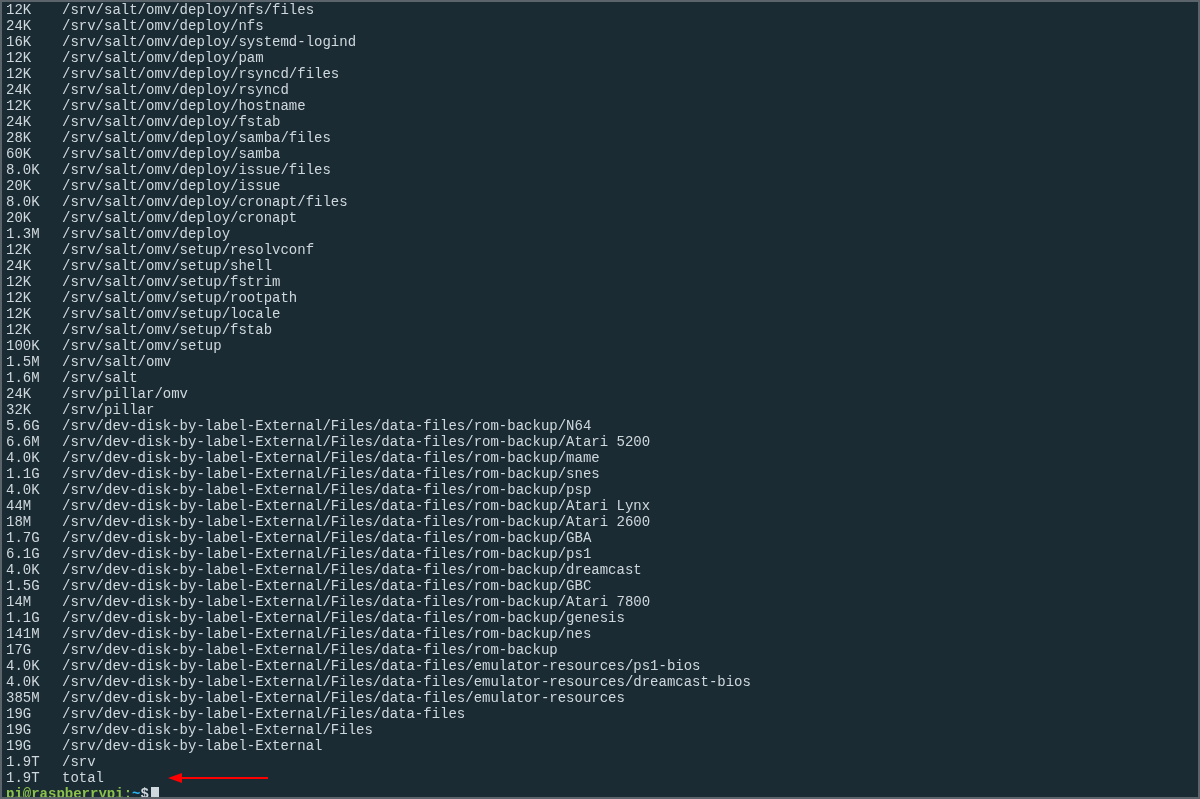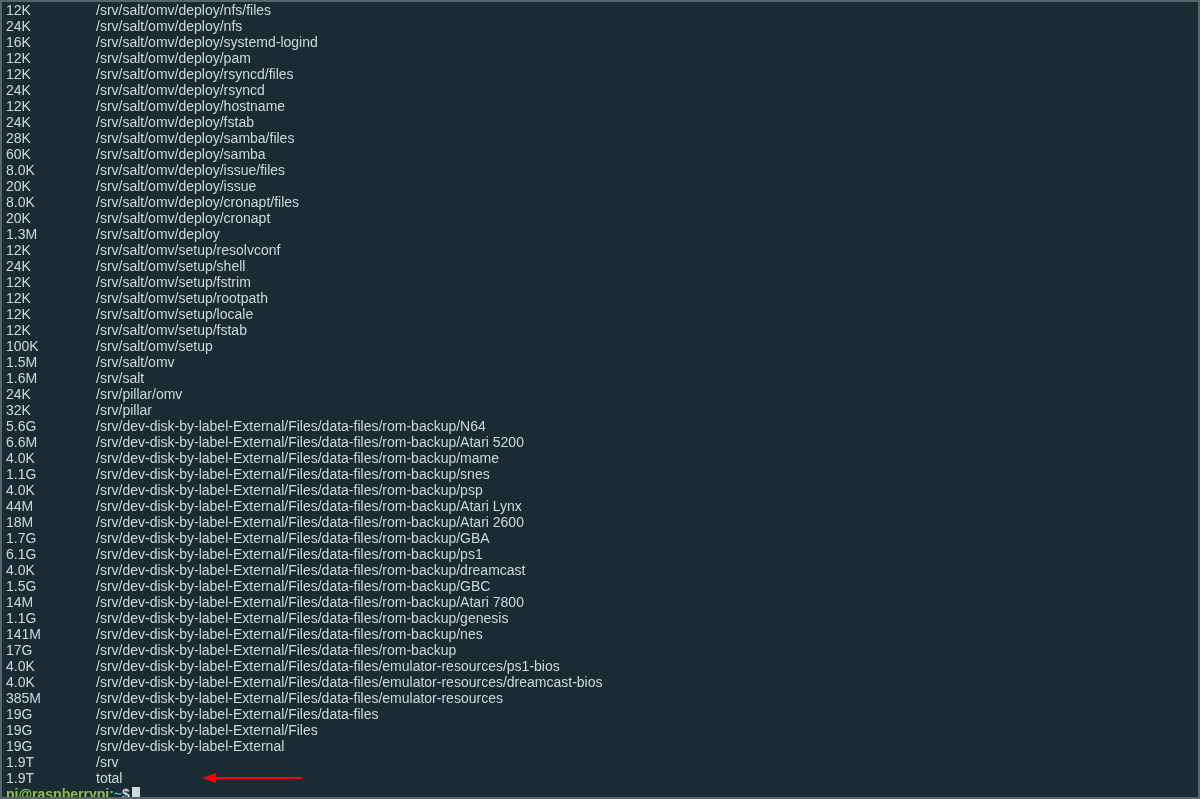"12K" .terminal { font-family: Liberation Sans, sans-serif -> Liberation Mono, monospace }
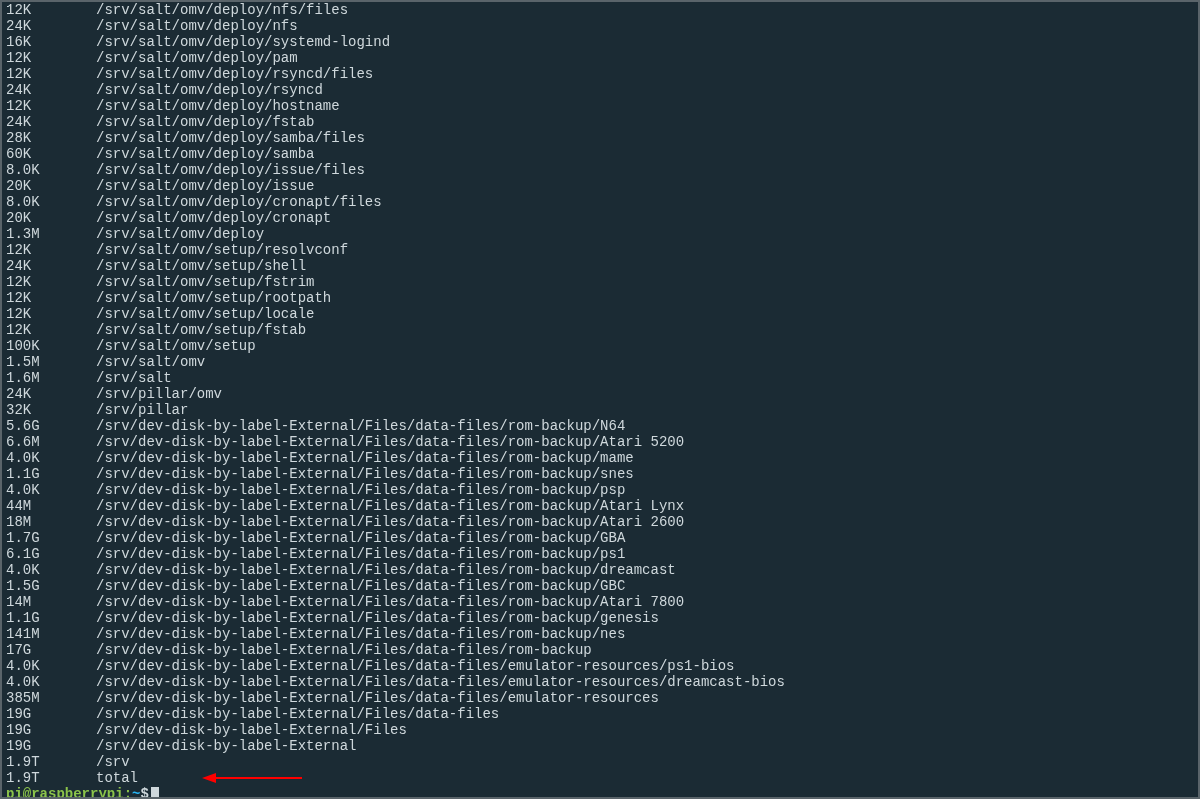"/srv/salt/omv/deploy/nfs/files" .path-col { margin-left: 34px -> none }
